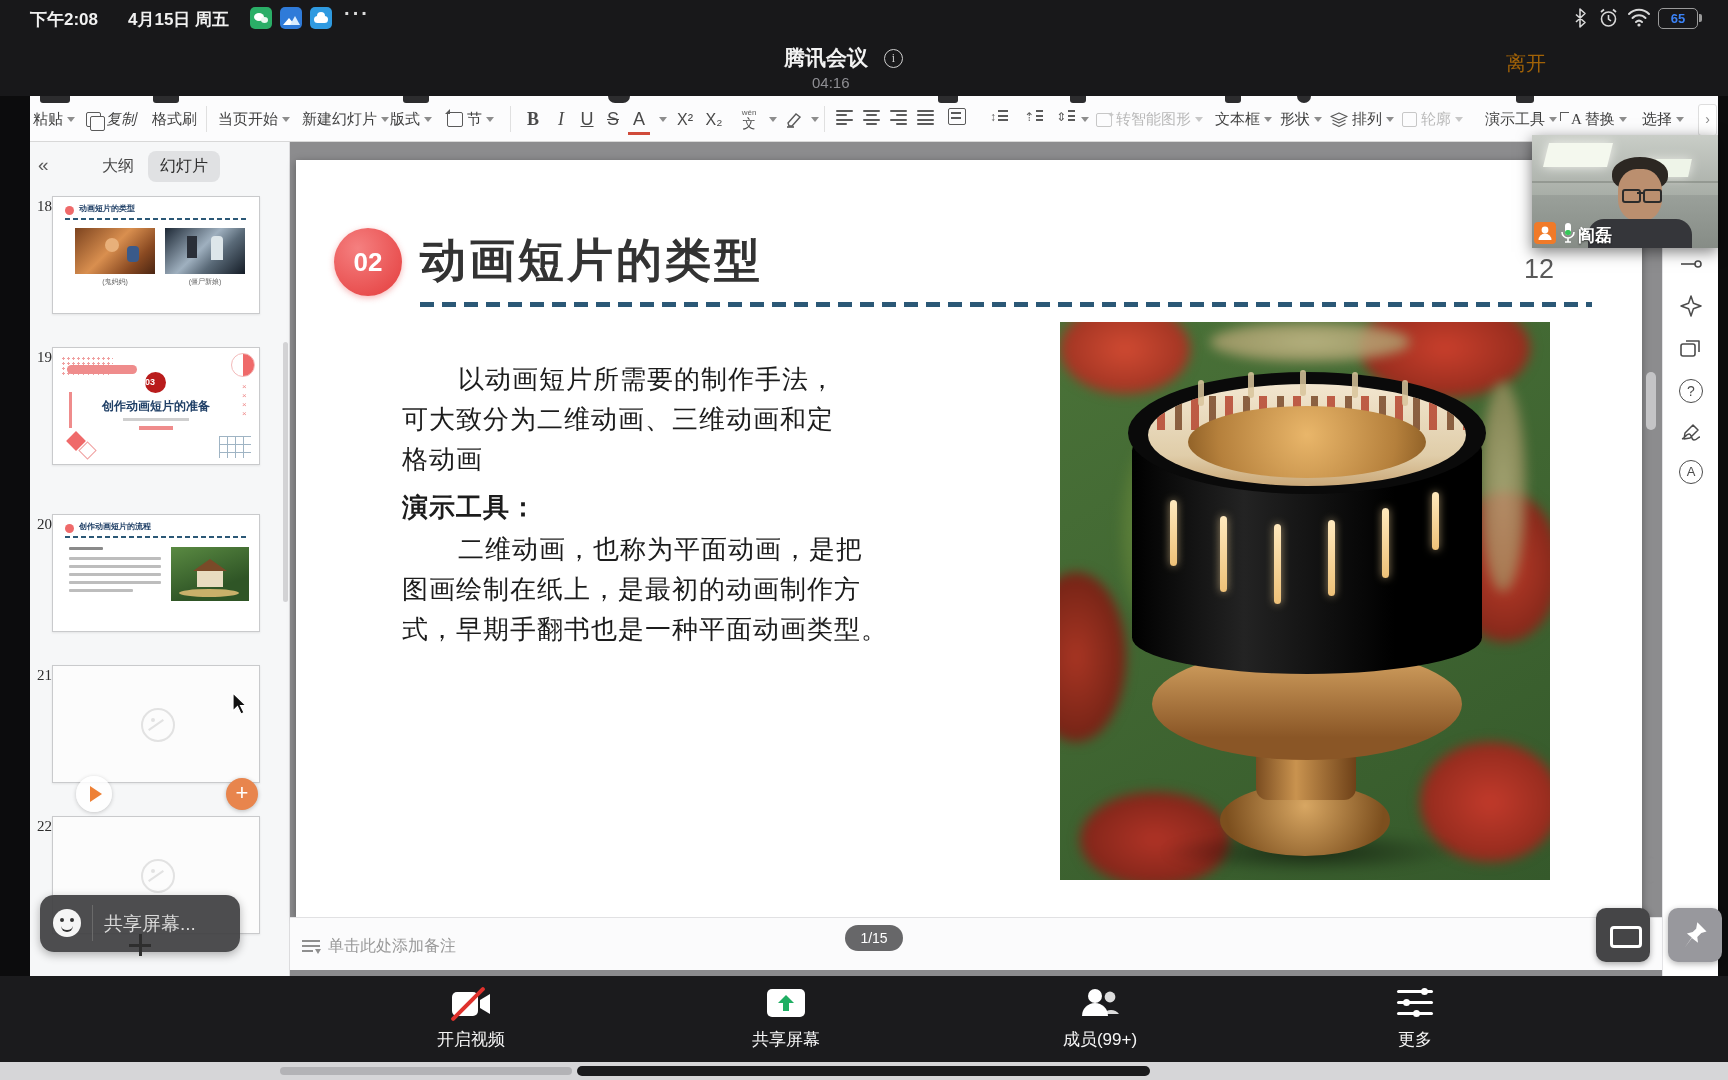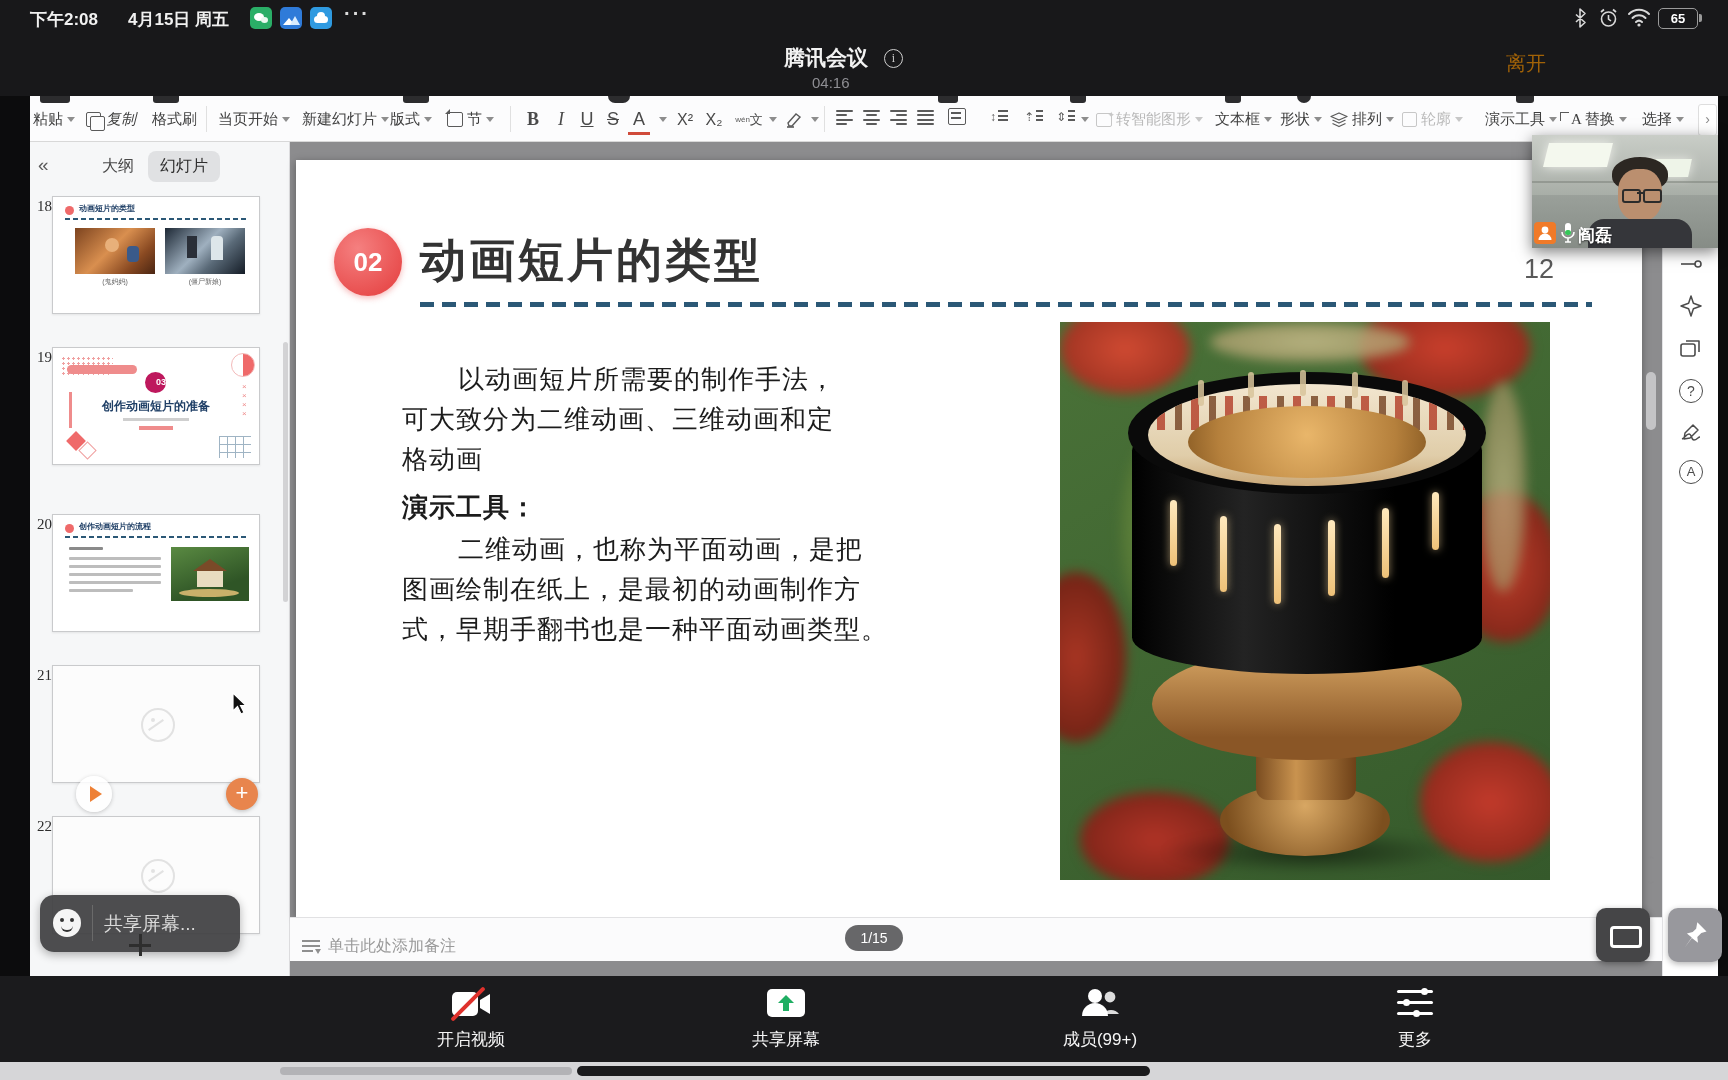"65" span { color: #ffffff -> #3b82f6 }
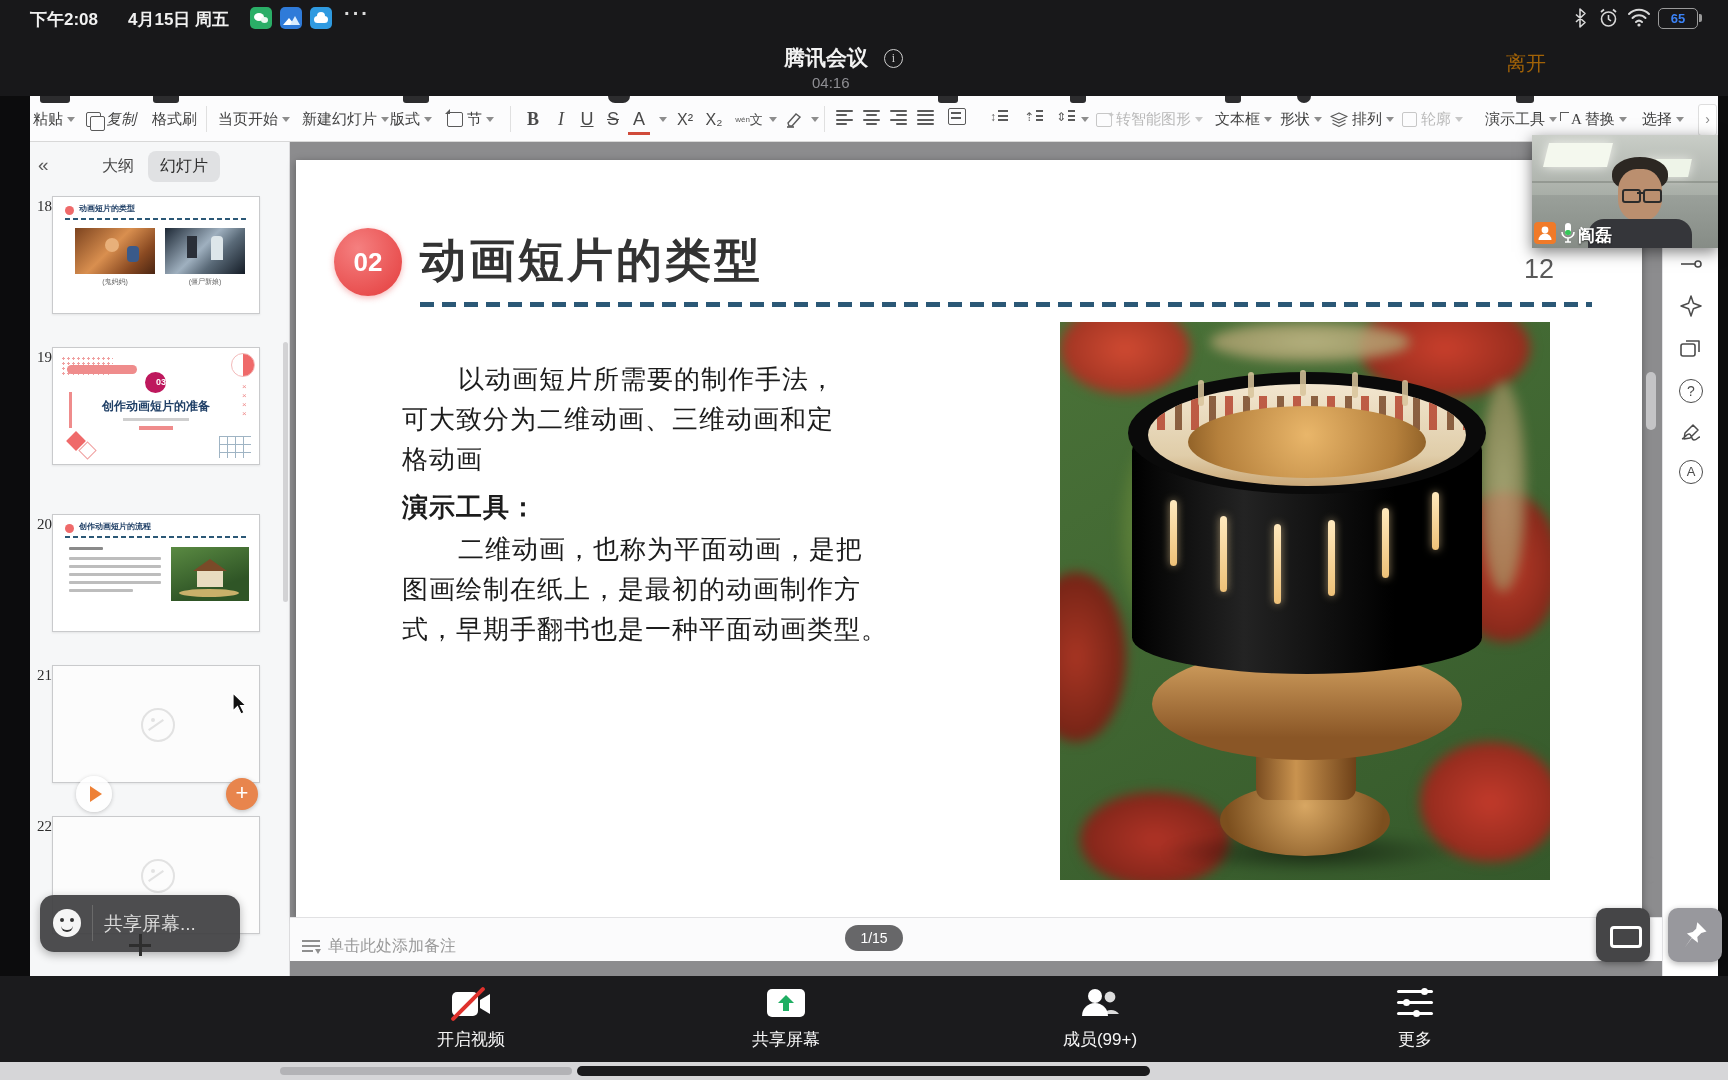"wén" div.fmt { flex-direction: none -> column }
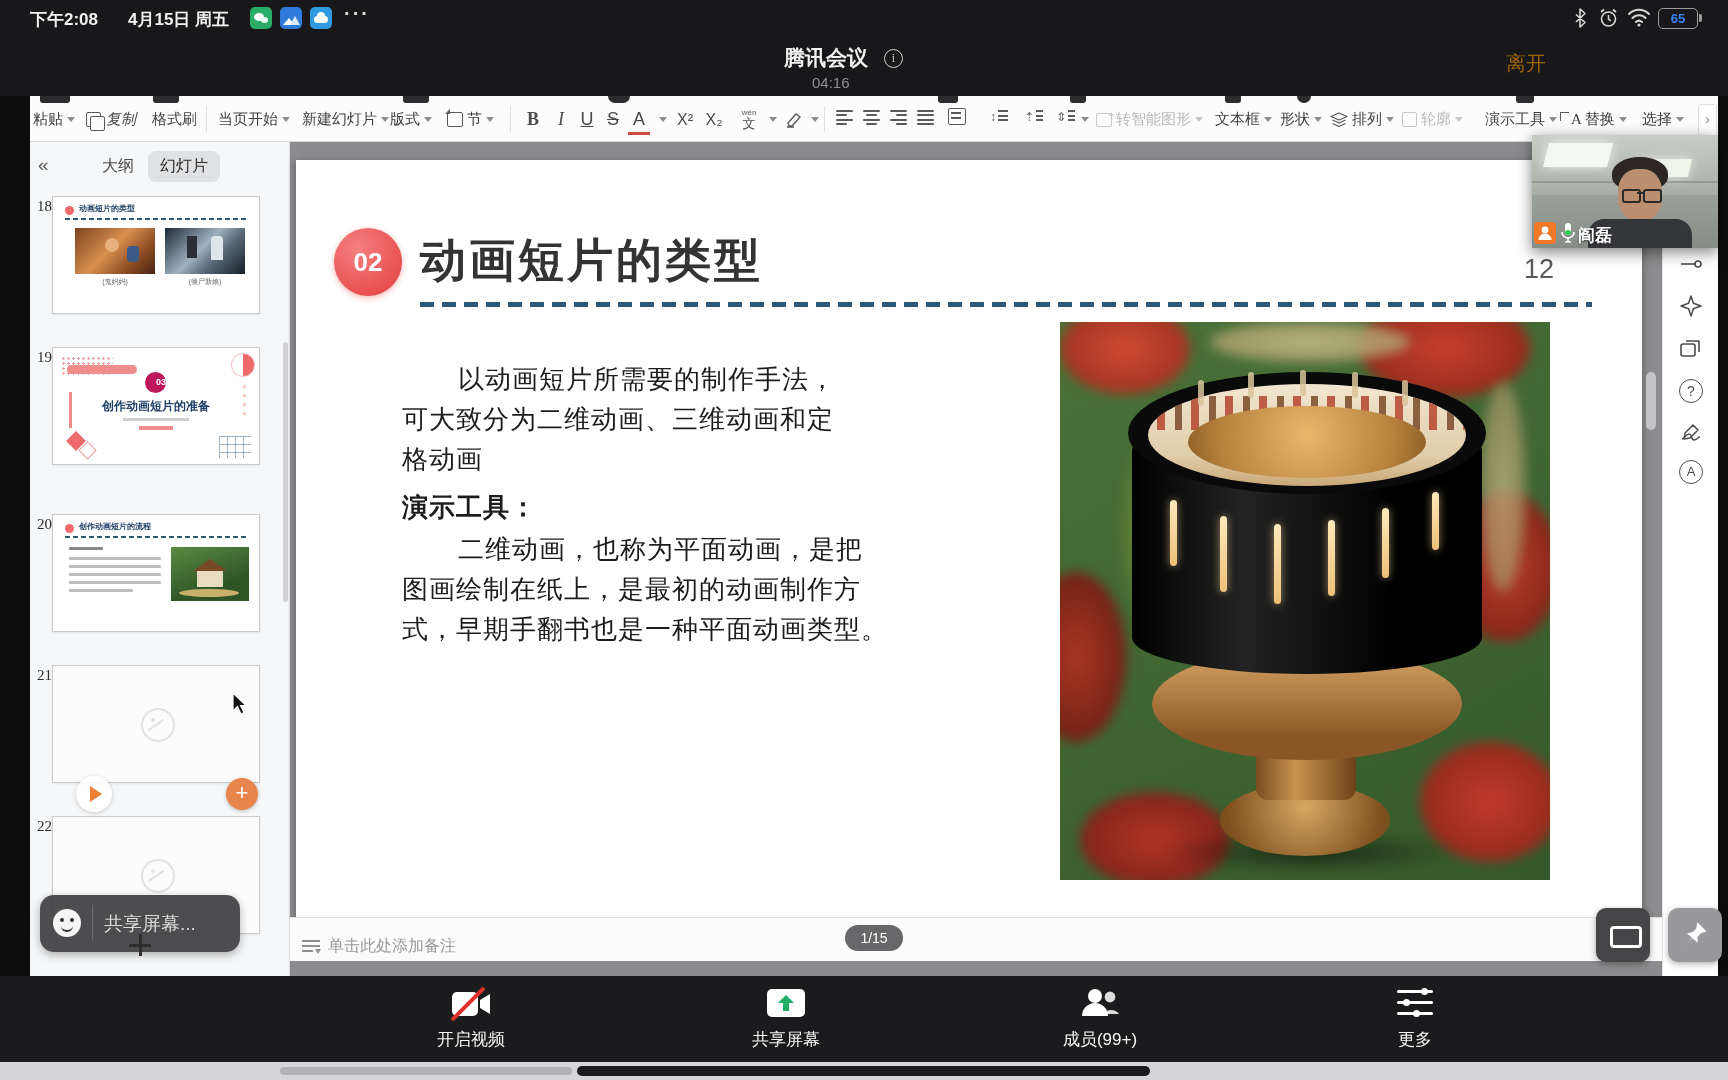"03" div.abs { background: #be185d -> #b91c1c; text-align: right -> left }
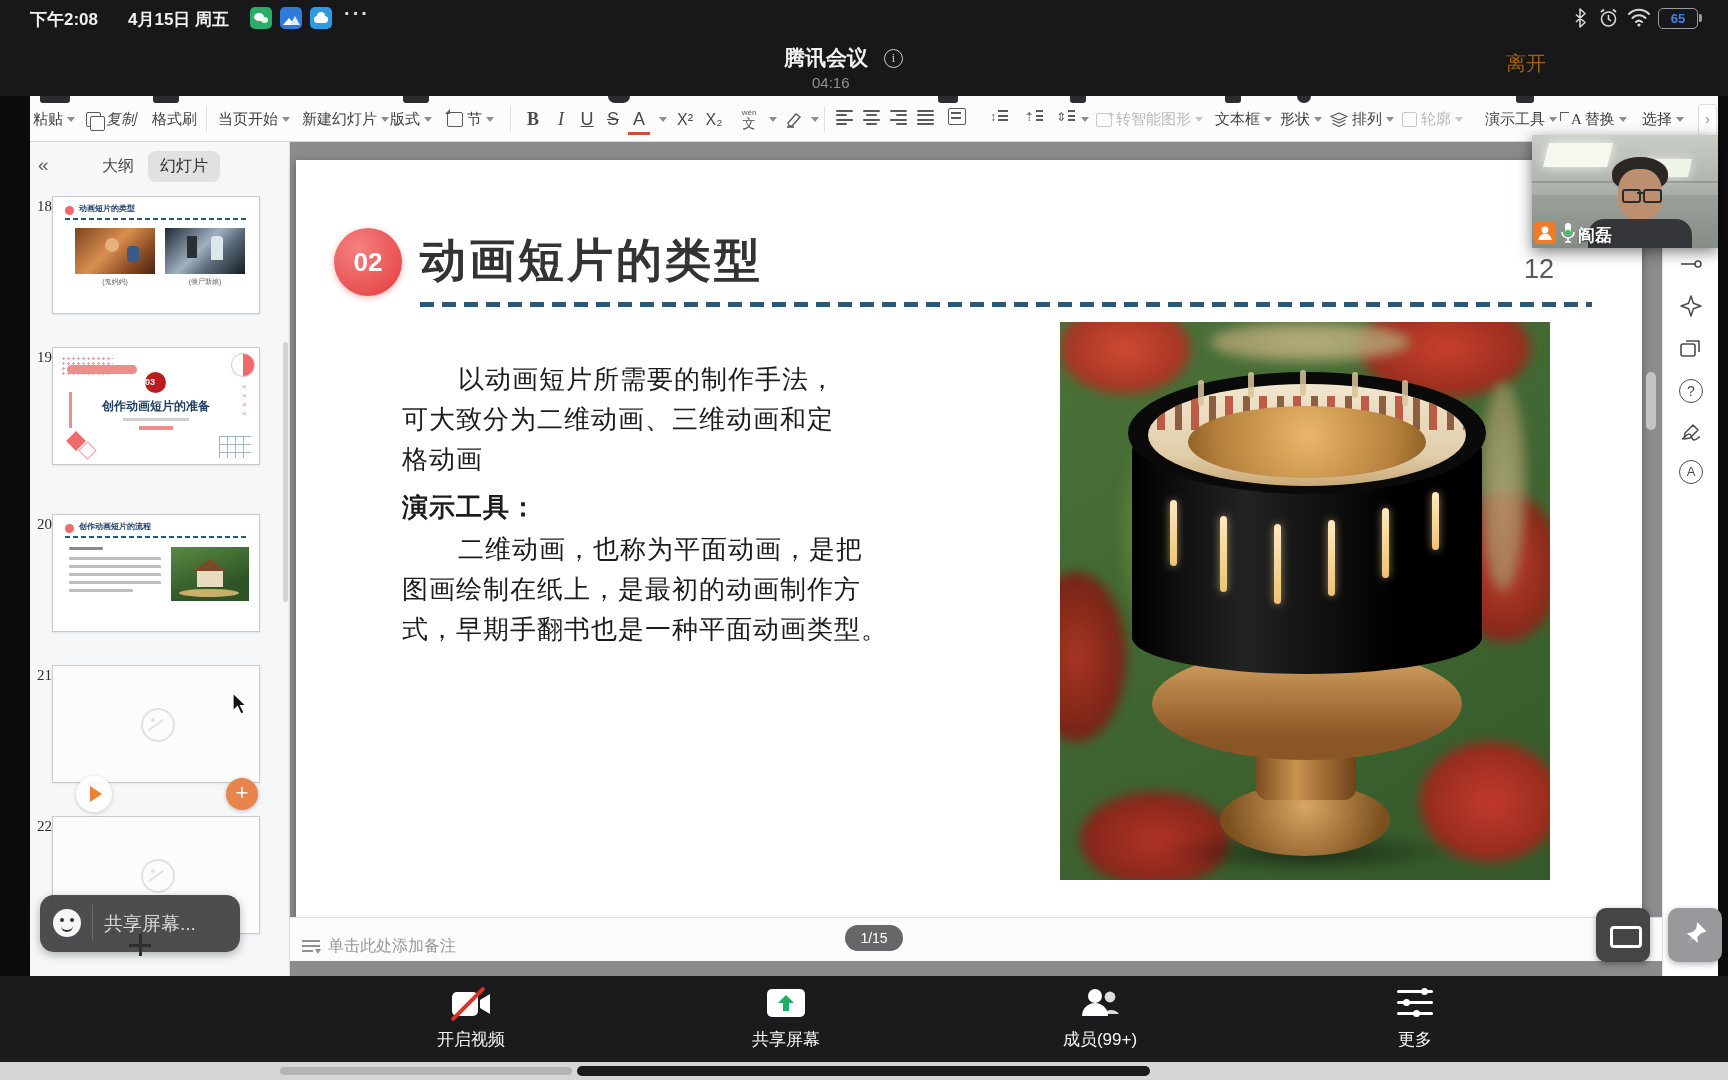"单击此处添加备注" #notesbar { height: 44px -> 53px }
